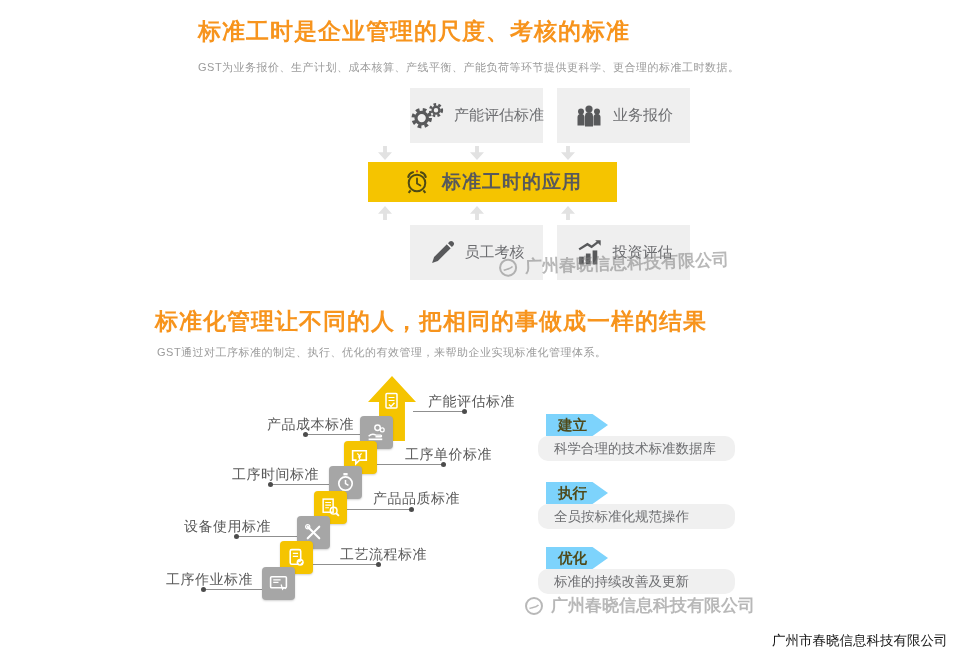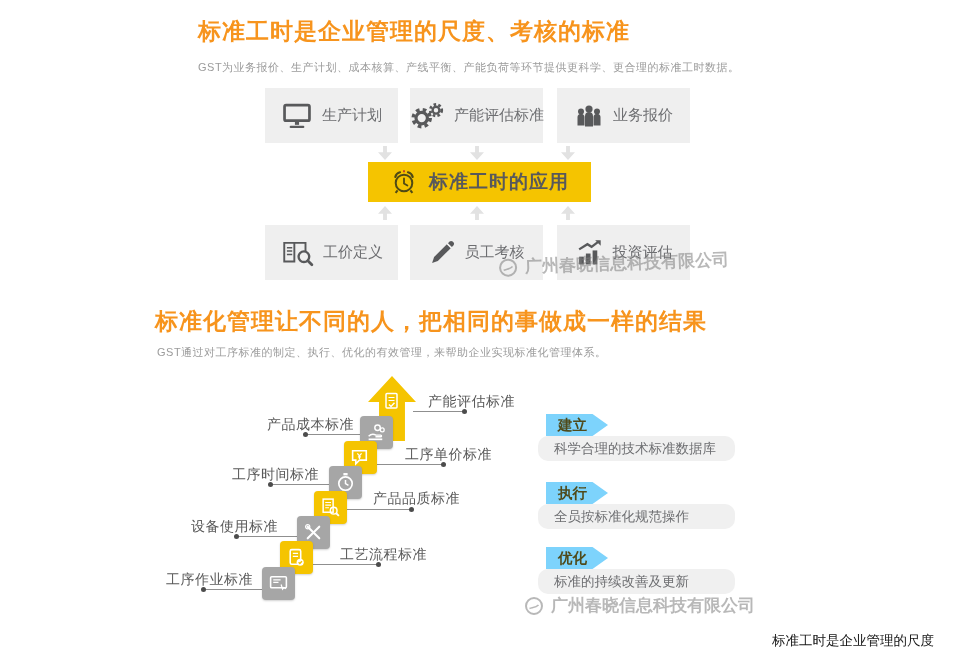"生产计划" div.featbox { html: <div> <svg> <rect></rect> <rect></rect> <path></path> </svg> <span>生产计划</span> </div> -> none }
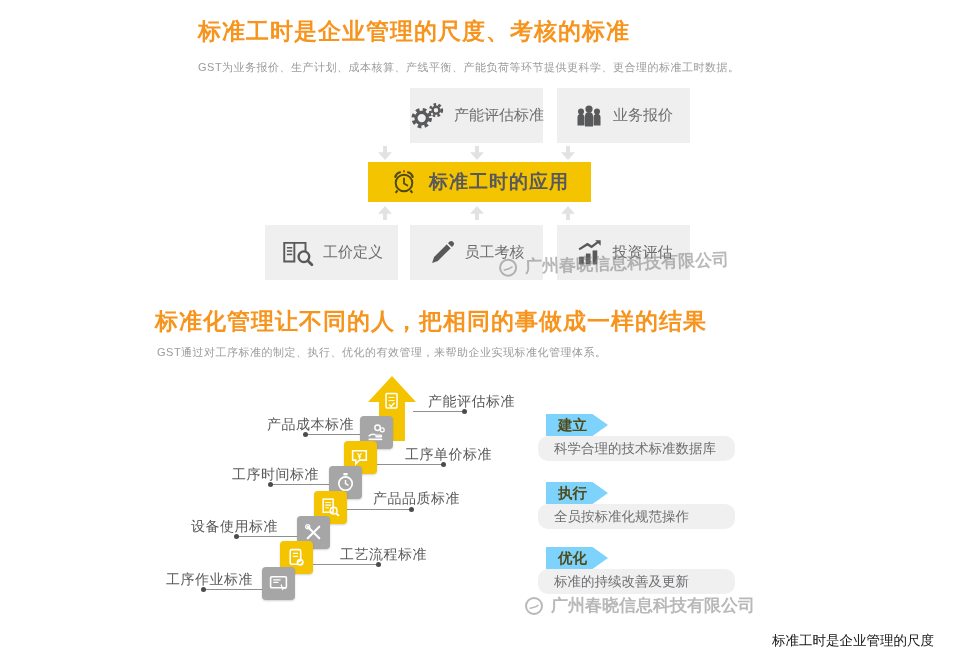"标准工时的应用" .center-badge { width: 223px -> 249px }
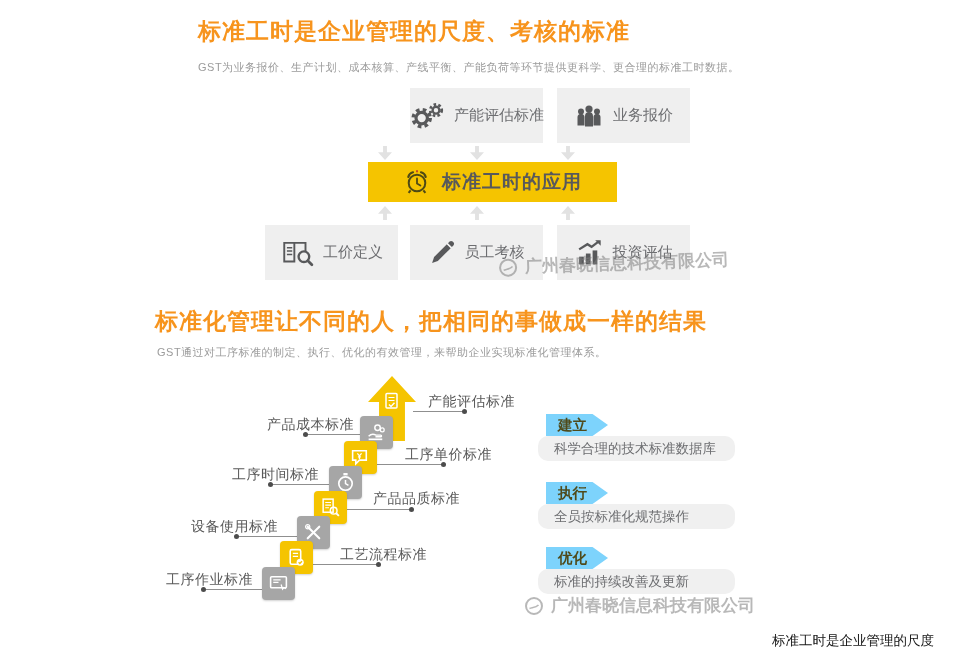"工价定义" div.featbox { html: <div> <svg> <path></path> <path></path> <path></path> <circle></circle> <path></path> </svg> <span>工价定义</span> </div> -> none }
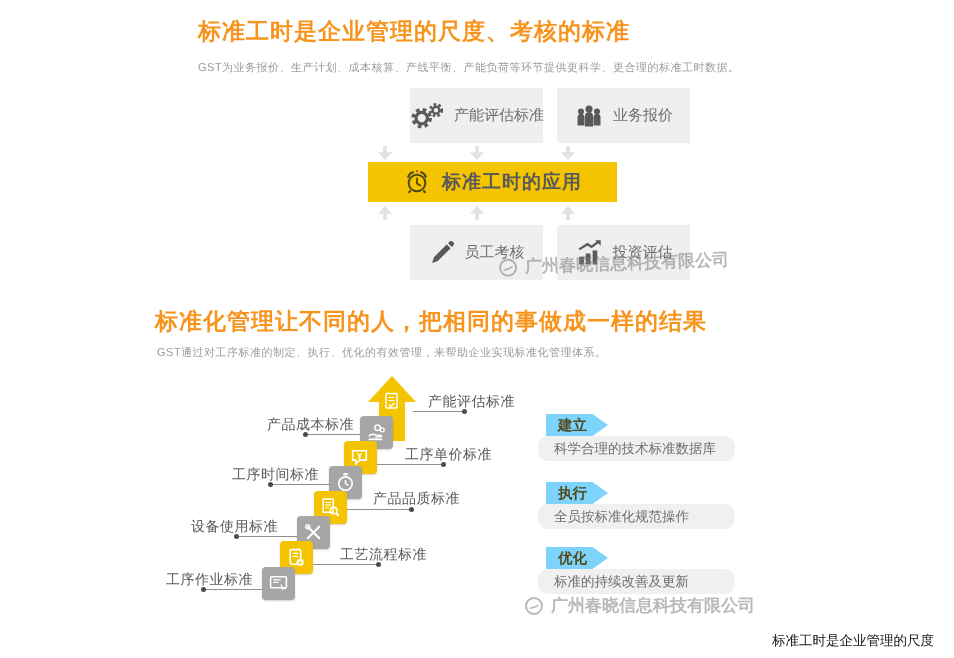"设备使用标准" div.slabel { left: 191px -> 184px }
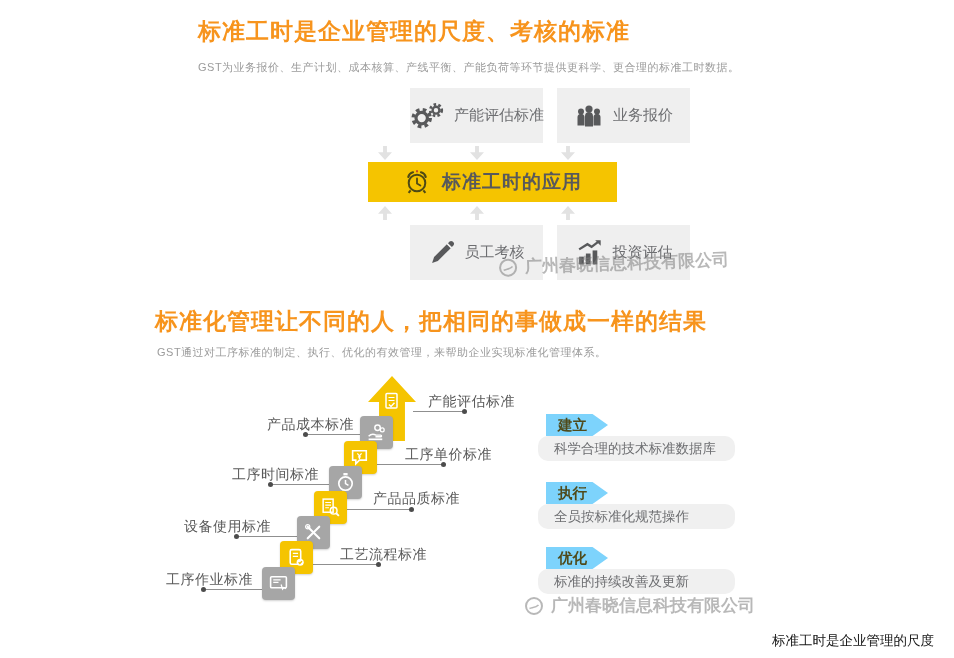"标准工时是企业管理的尺度" div.footer-co { text: 标准工时是企业管理的尺度 -> 广州市春晓信息科技有限公司 }
